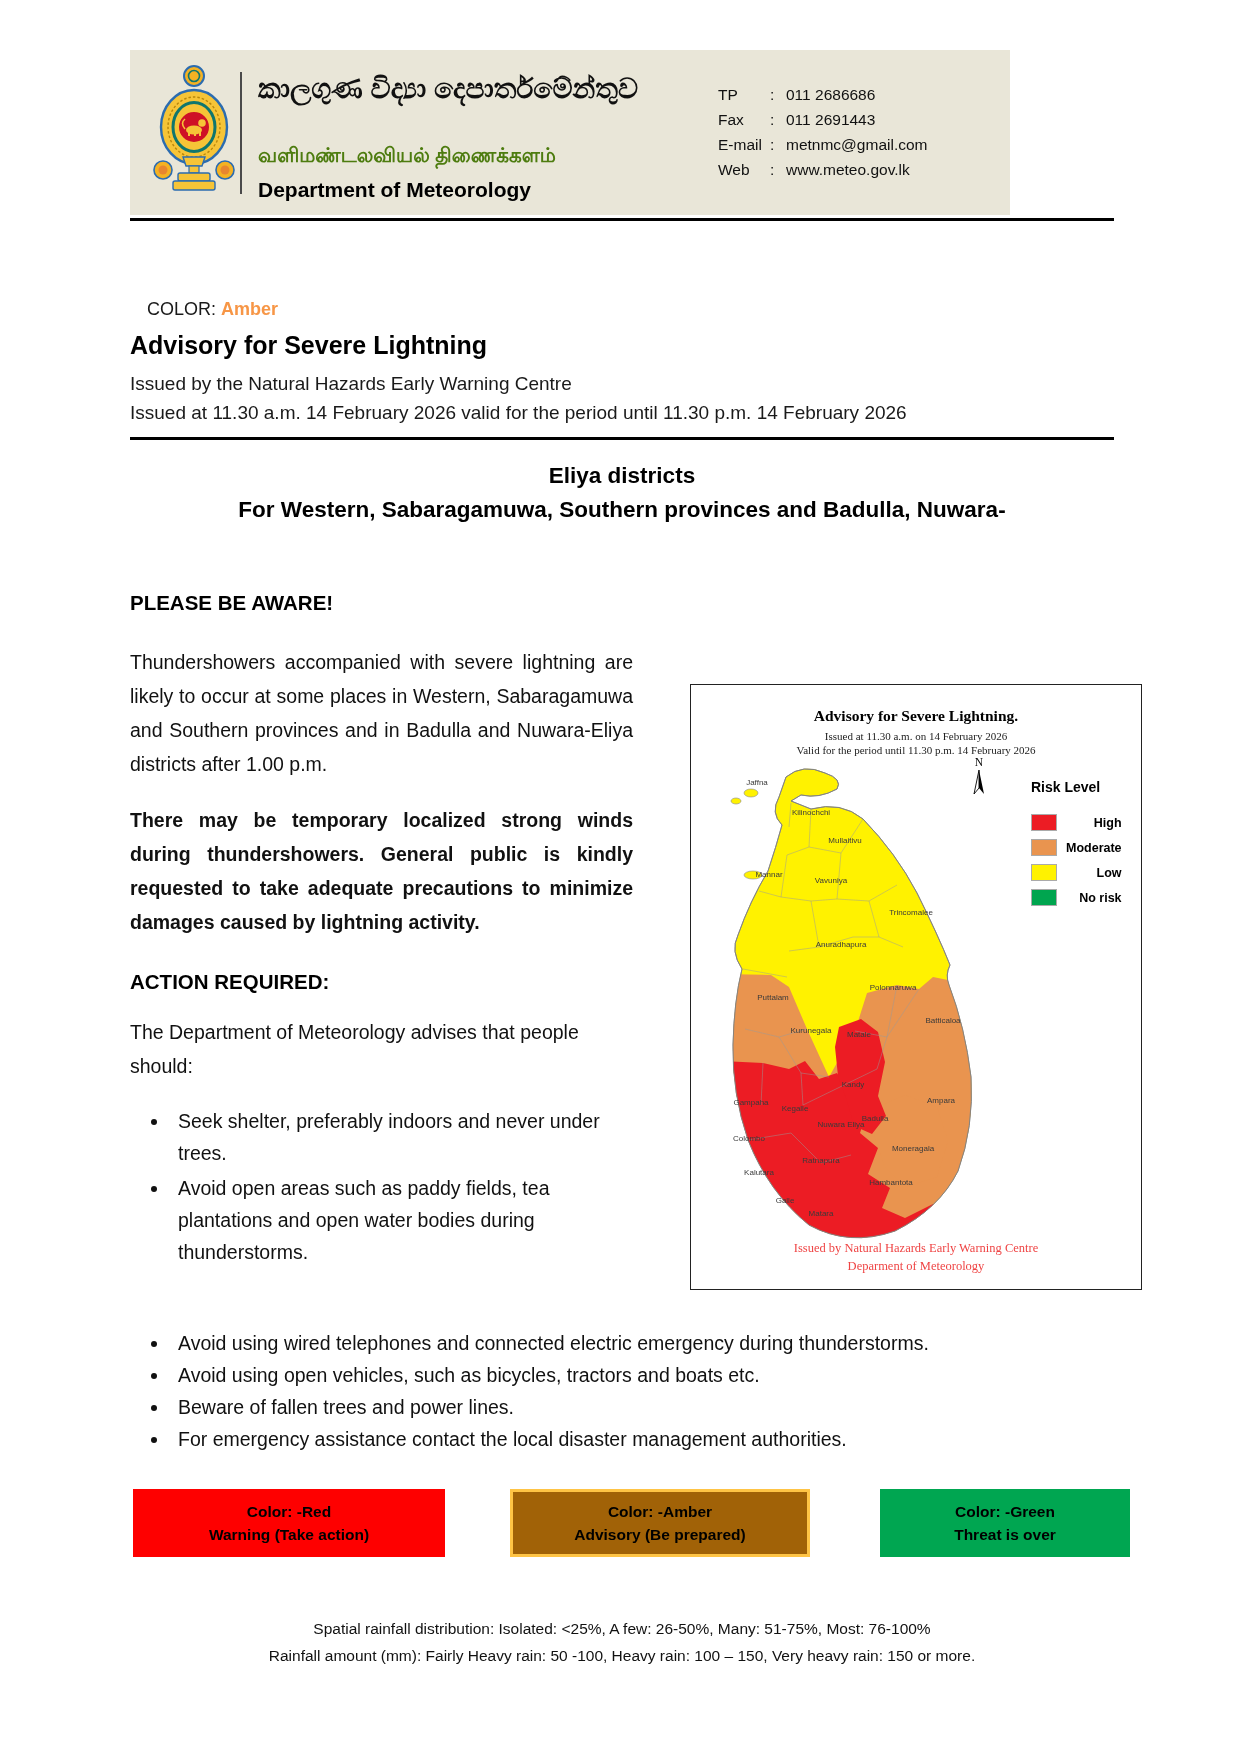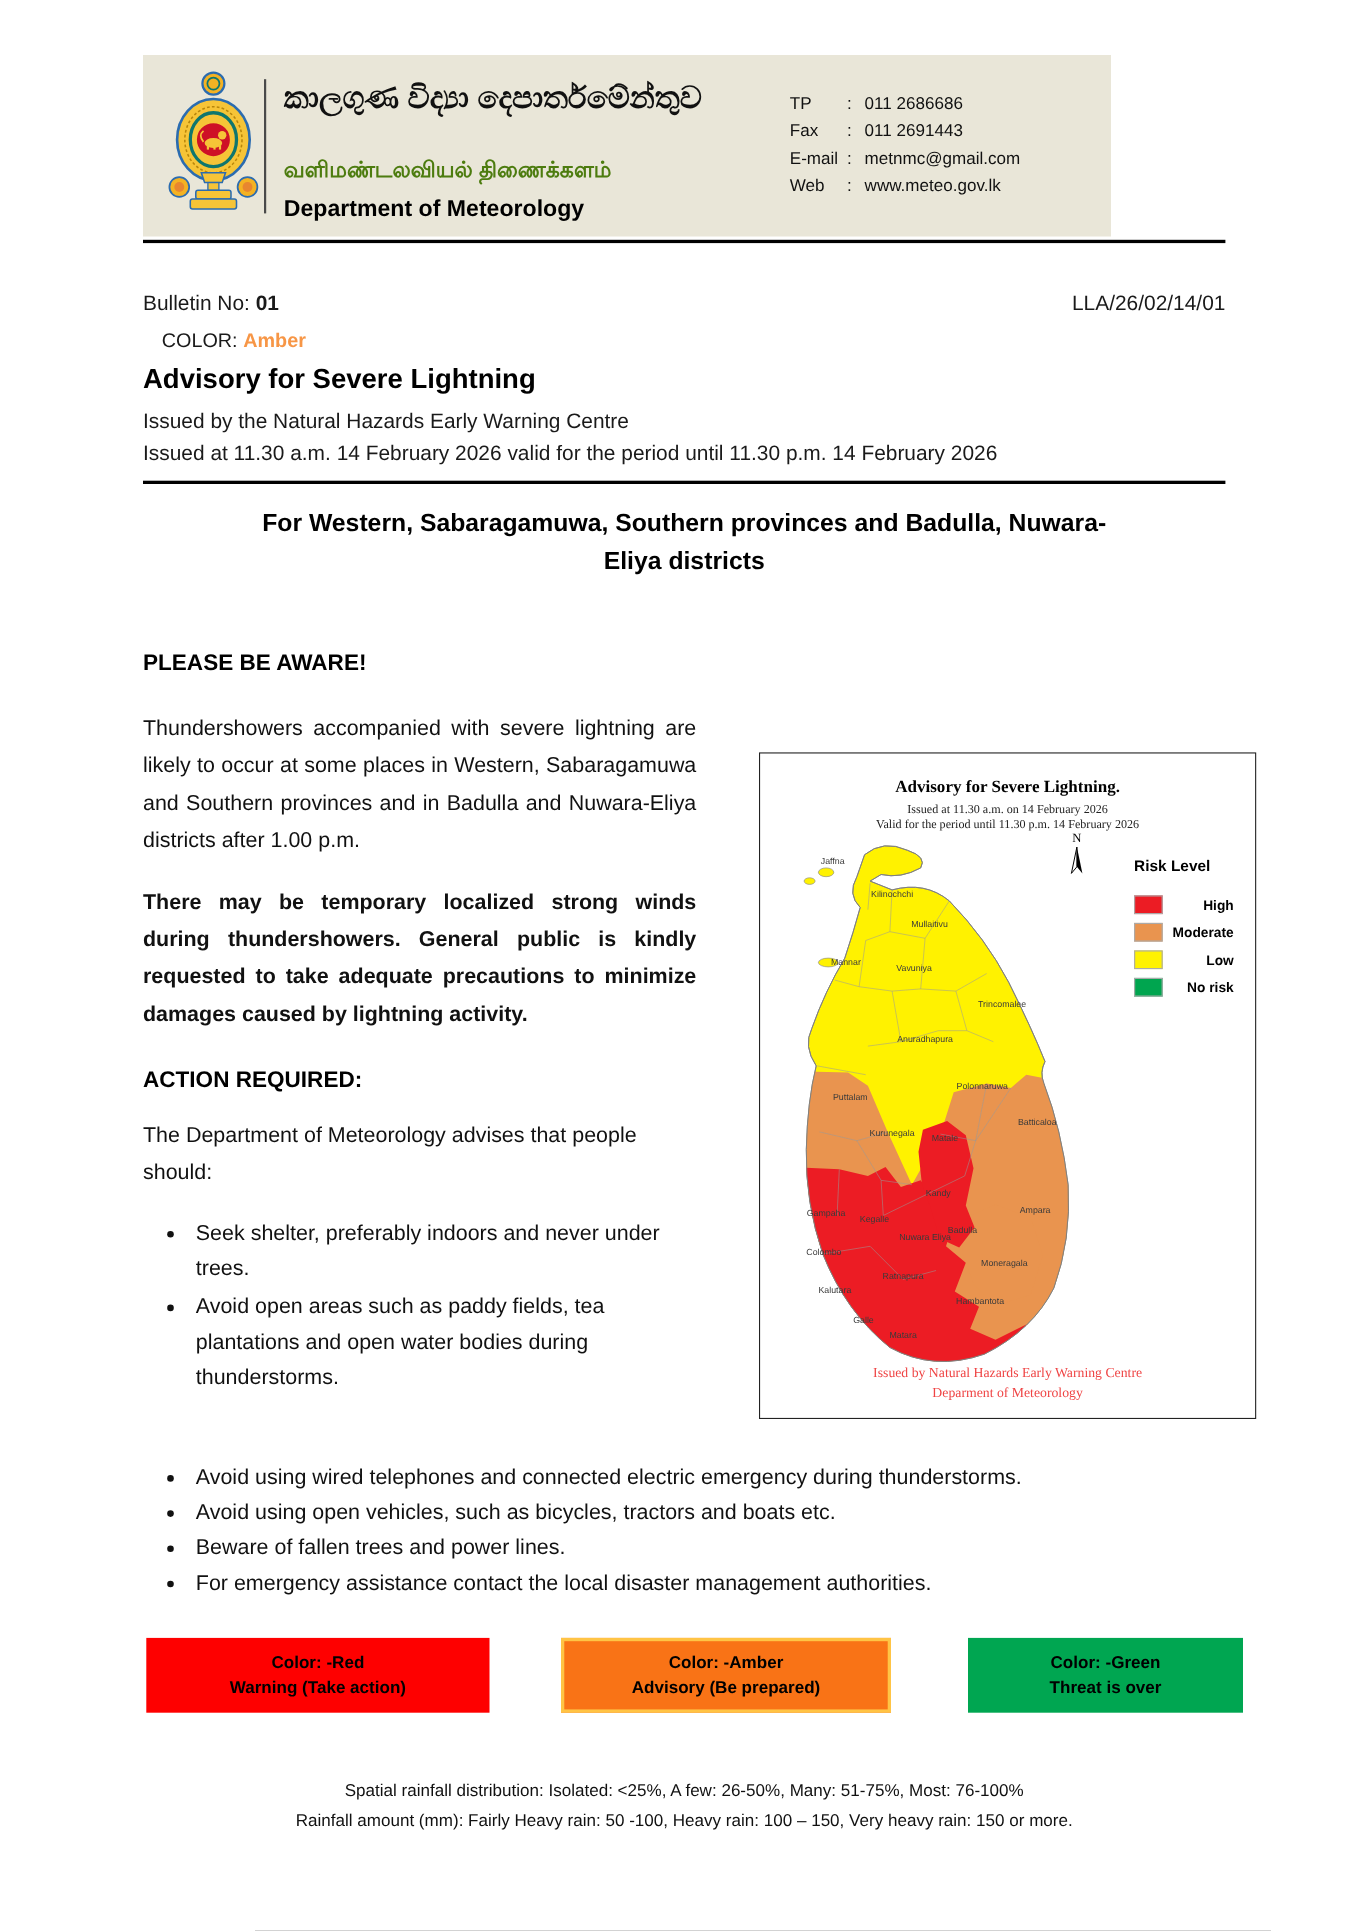"Bulletin No: 01" div.meta-row { html: <div> <span> <span>Bulletin No:</span>&nbsp;<span>01</span> </span> <span>LLA/26/02/14/01</span> </div> -> none }
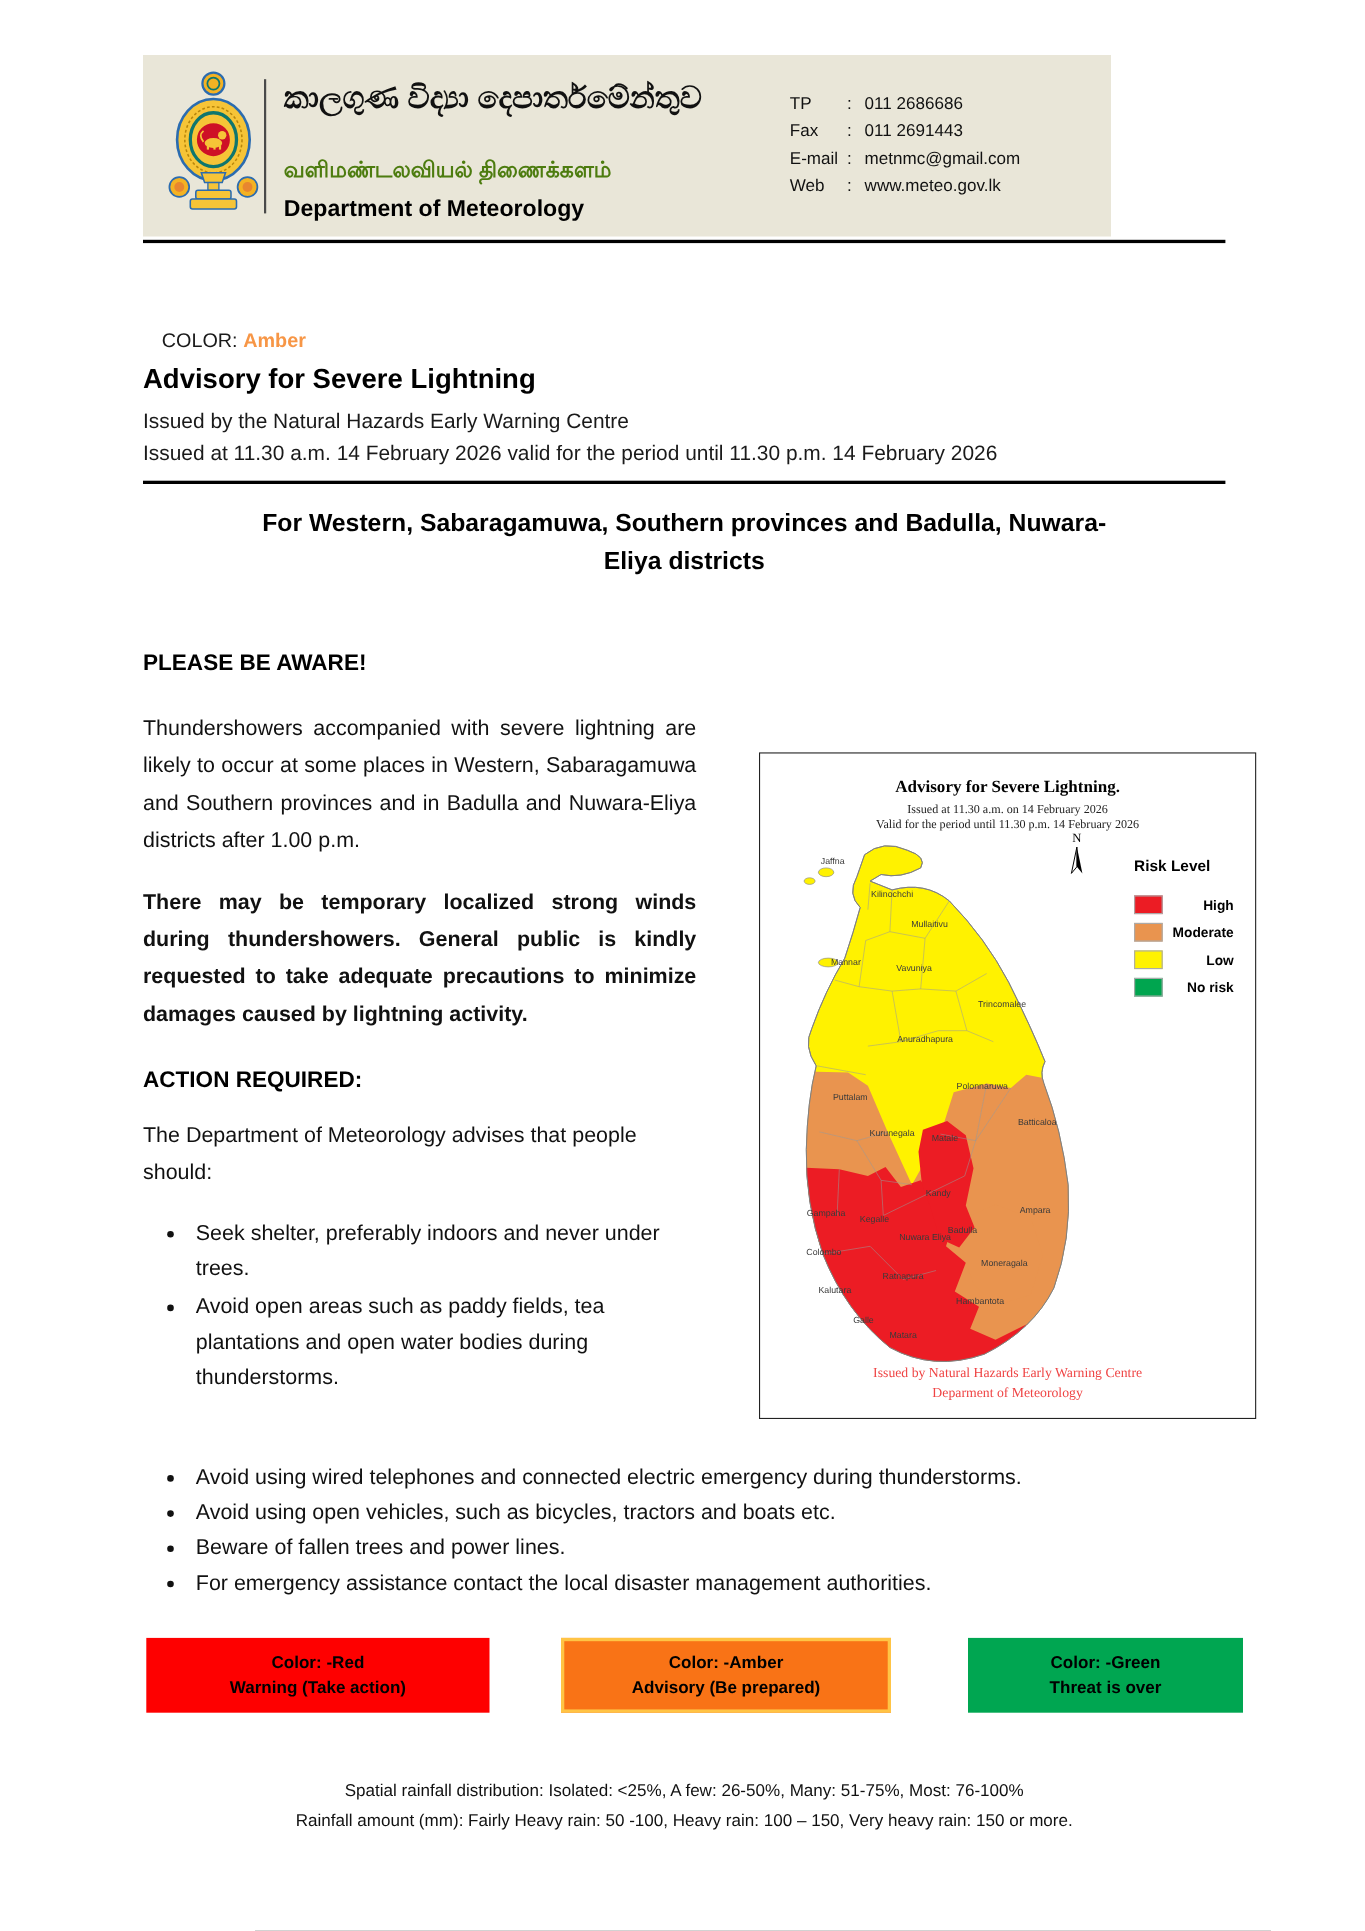"For Western, Sabaragamuwa, Southern" div { order: before "Eliya districts" -> after "Eliya districts" }
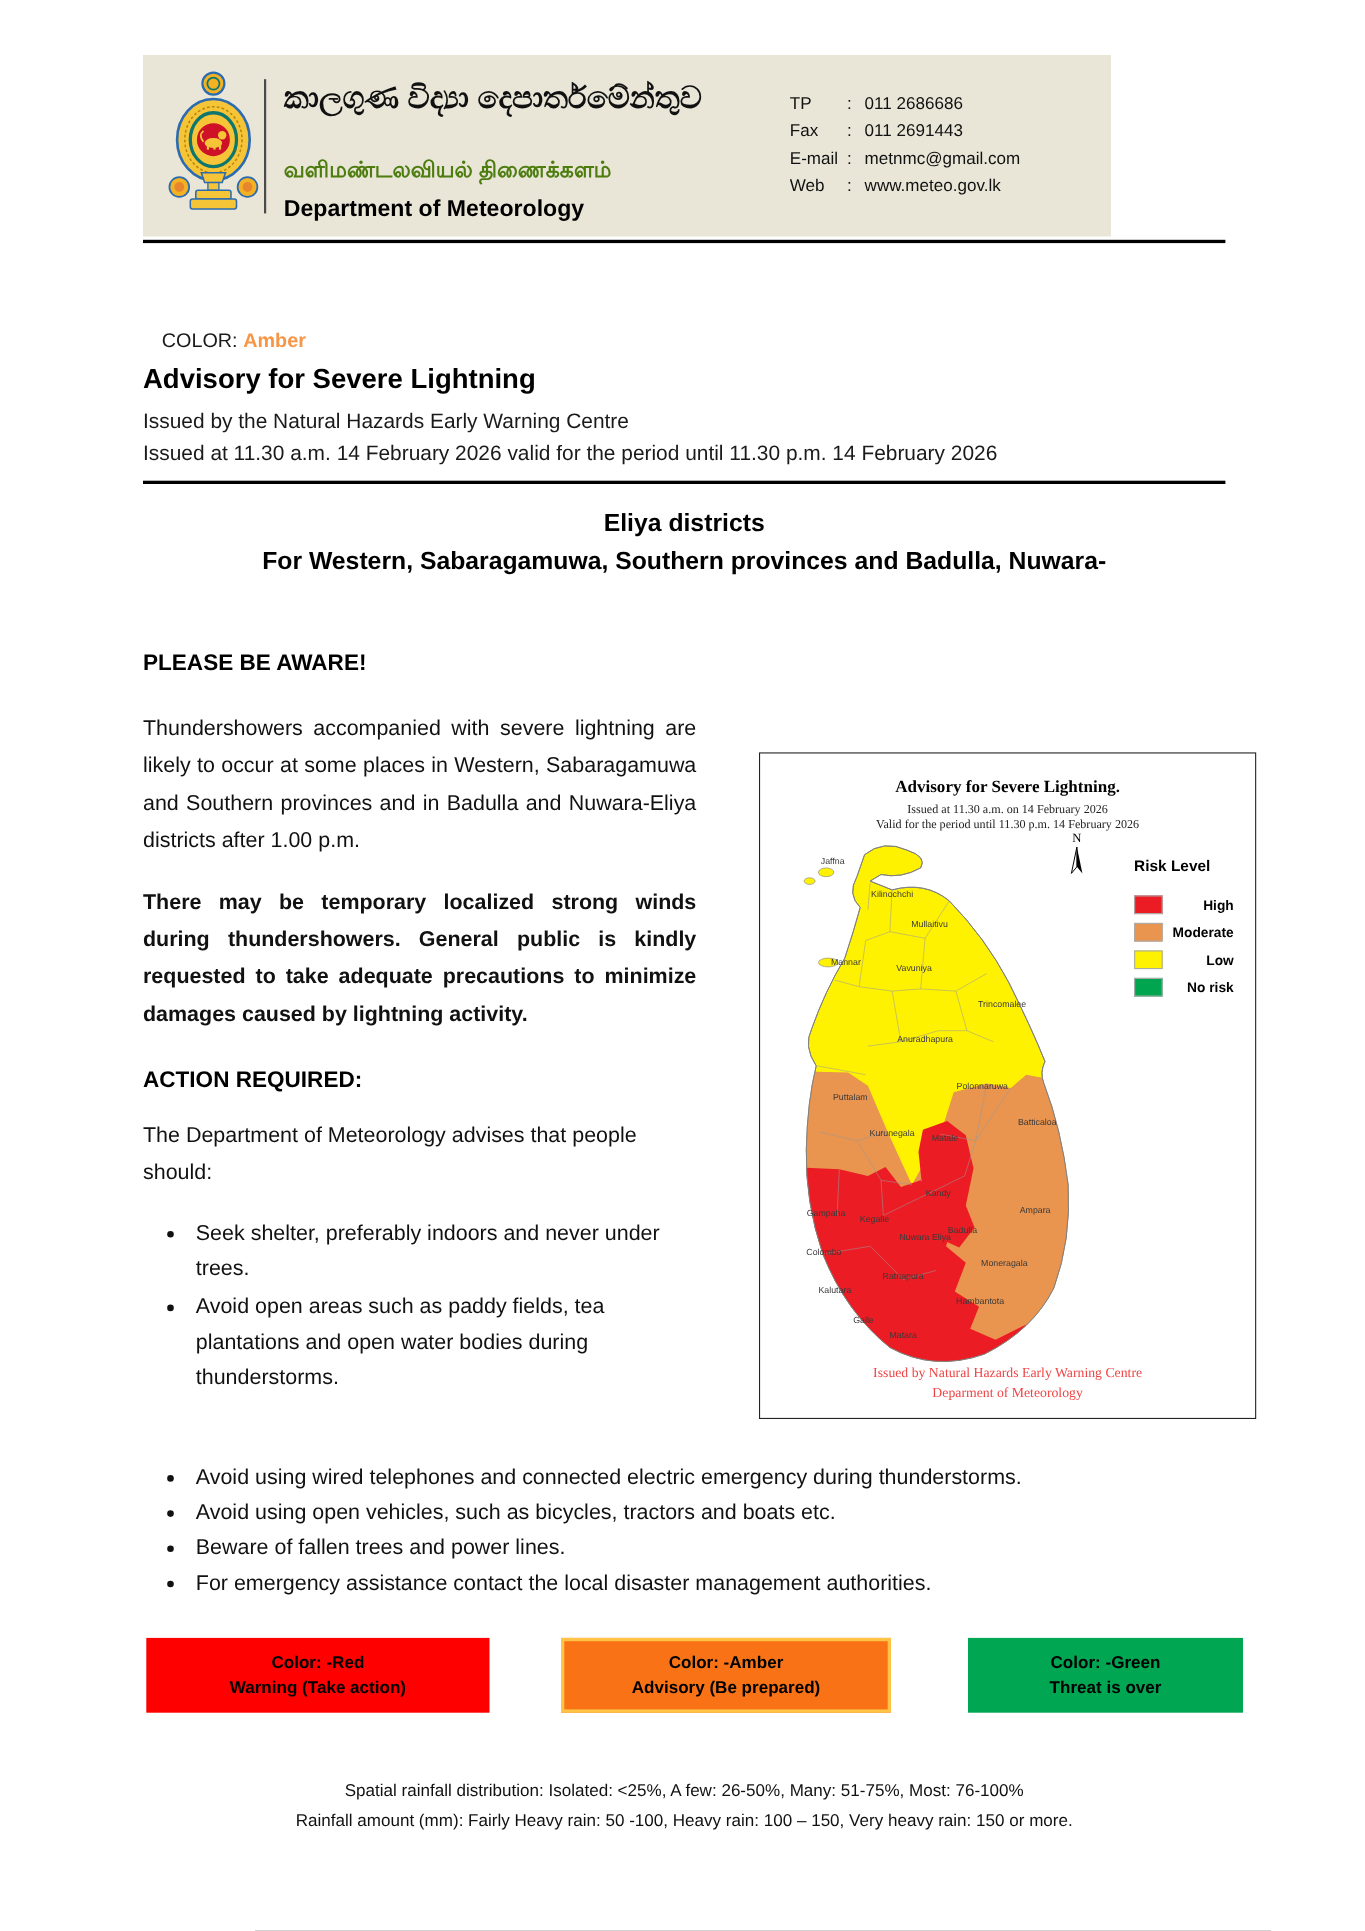"Color: -Amber" div.status-box { background: #f97316 -> #a16207 }
